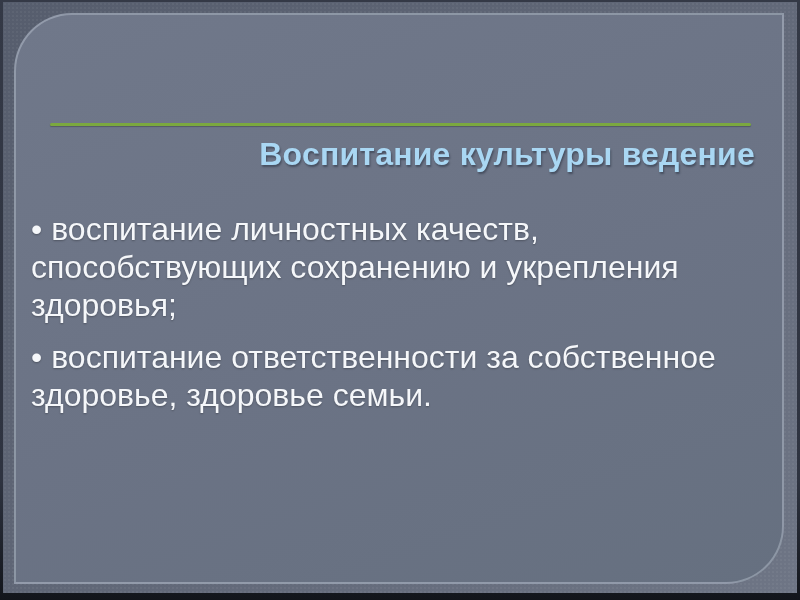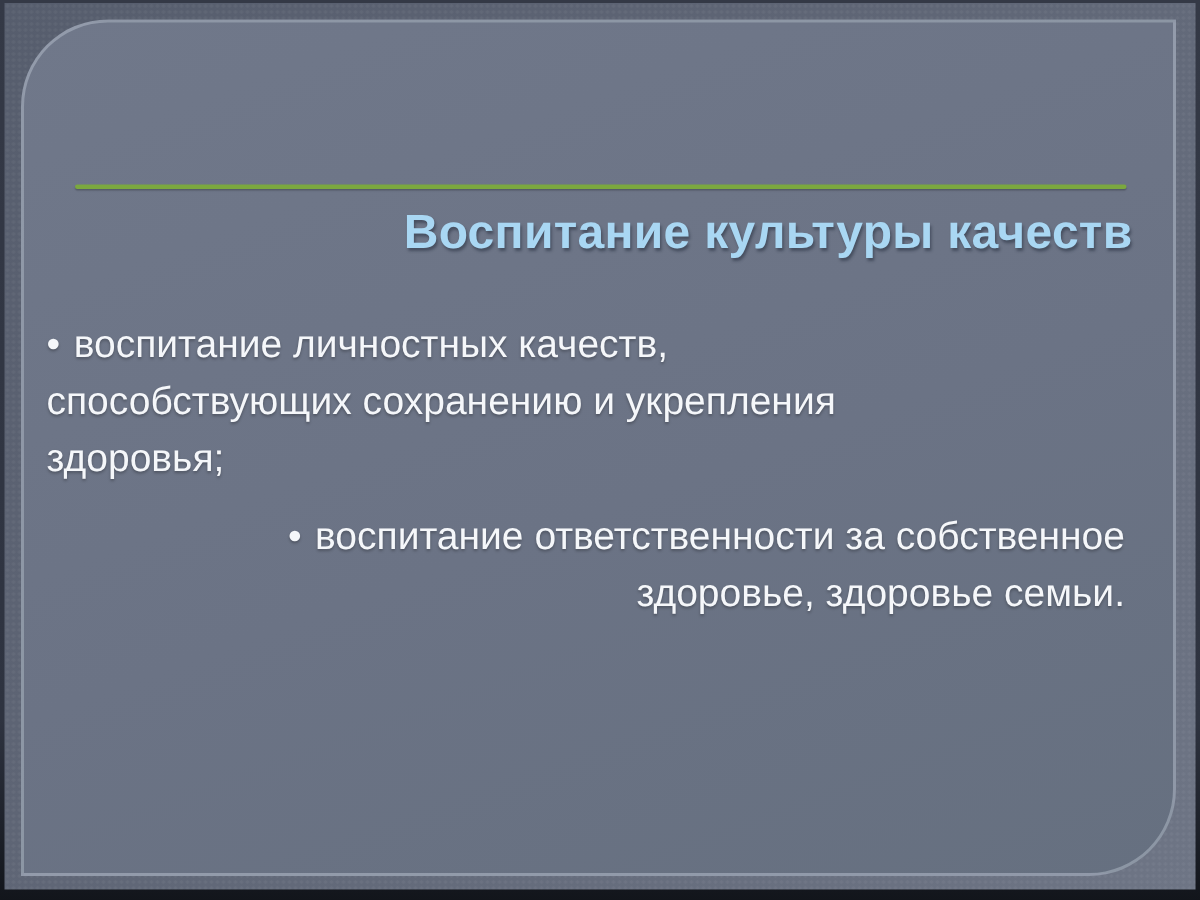"Воспитание культуры качеств" h1.slide-title { text: качеств -> ведение }
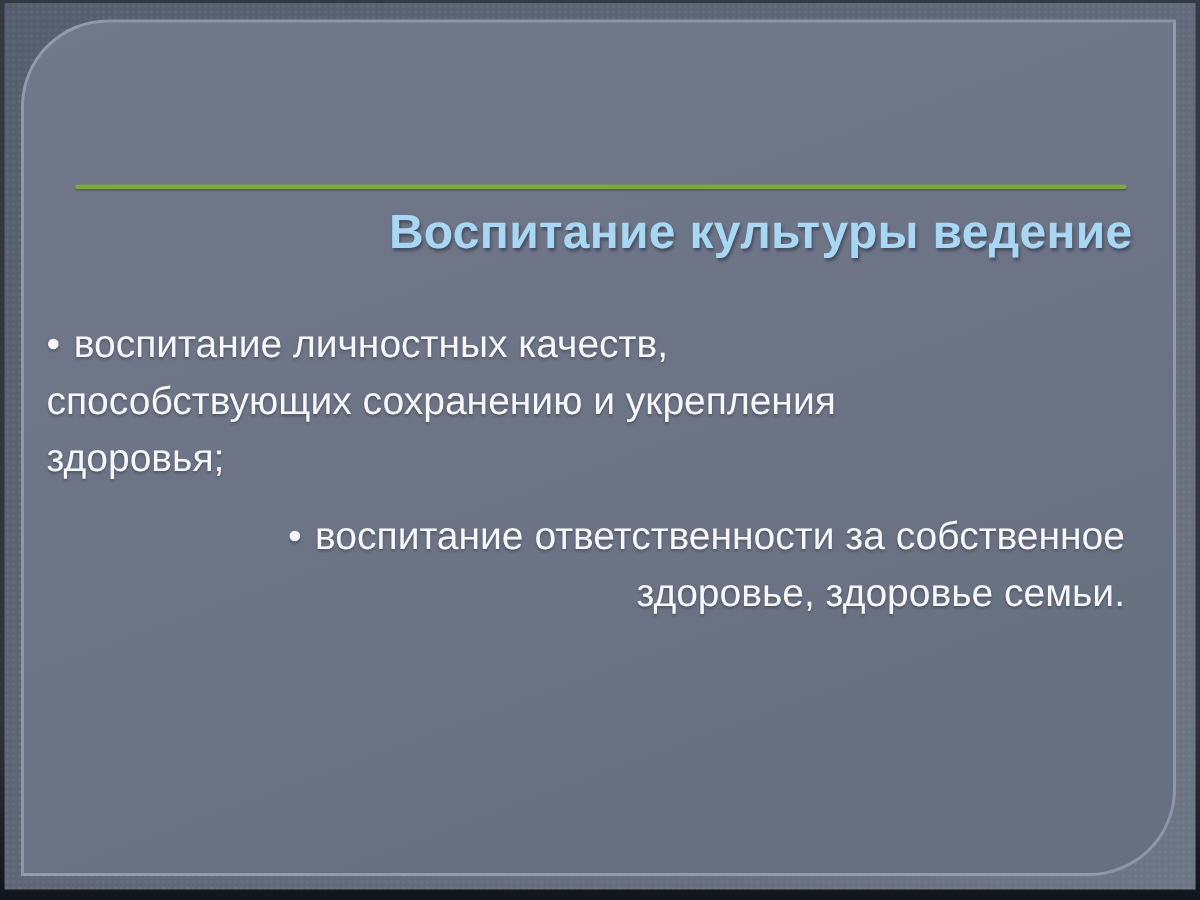"• воспитание личностных качеств," .bullet-item { font-size: 26px -> 32px }
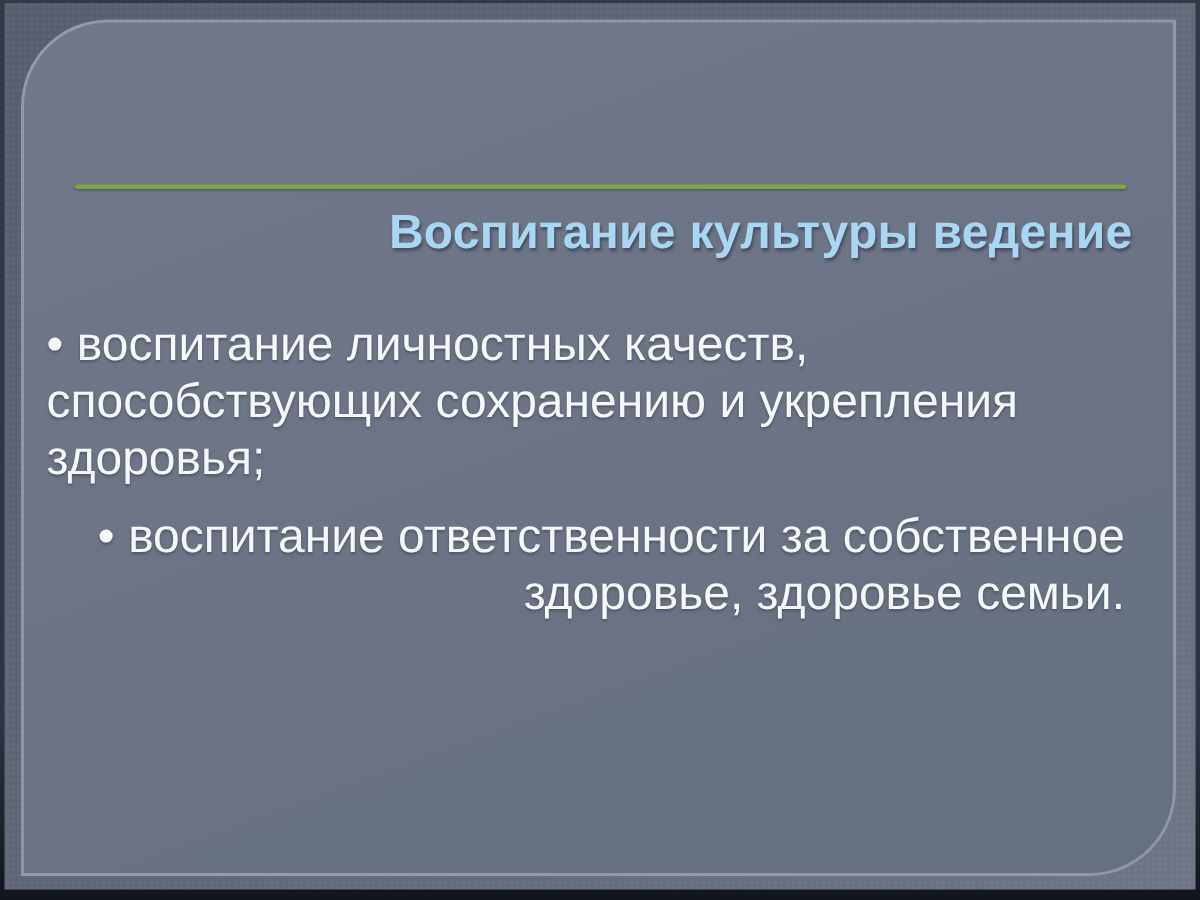"• воспитание ответственности за" li.bullet-item { text-align: right -> none }
